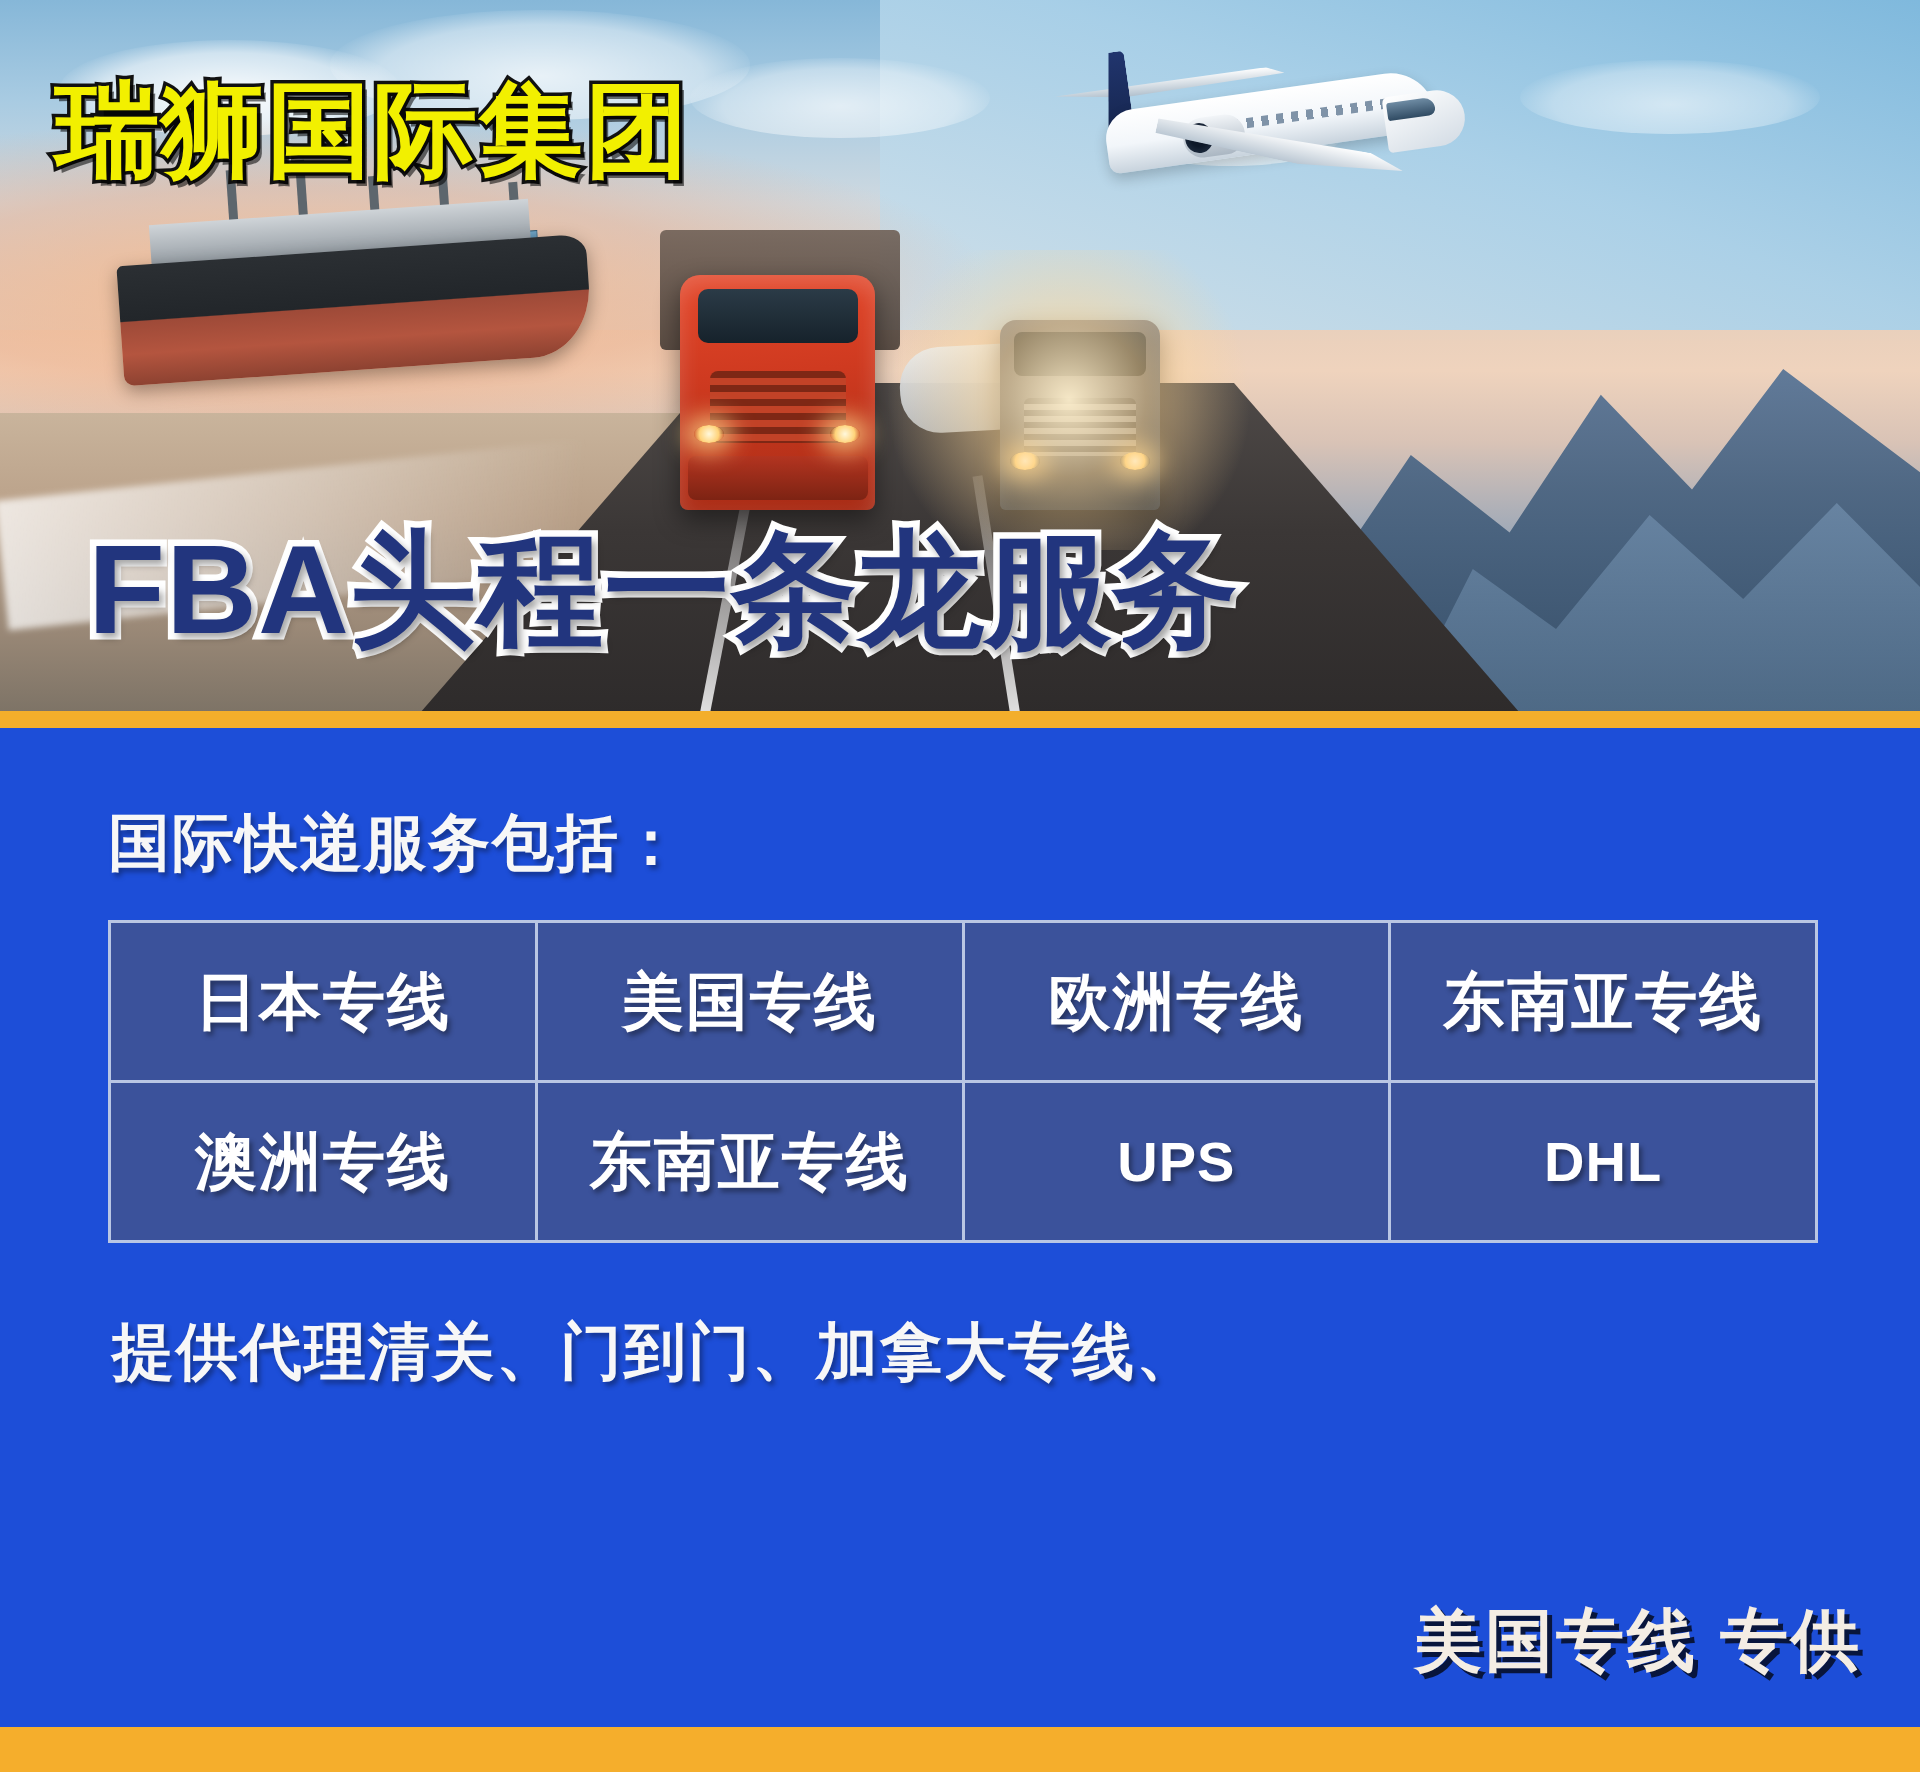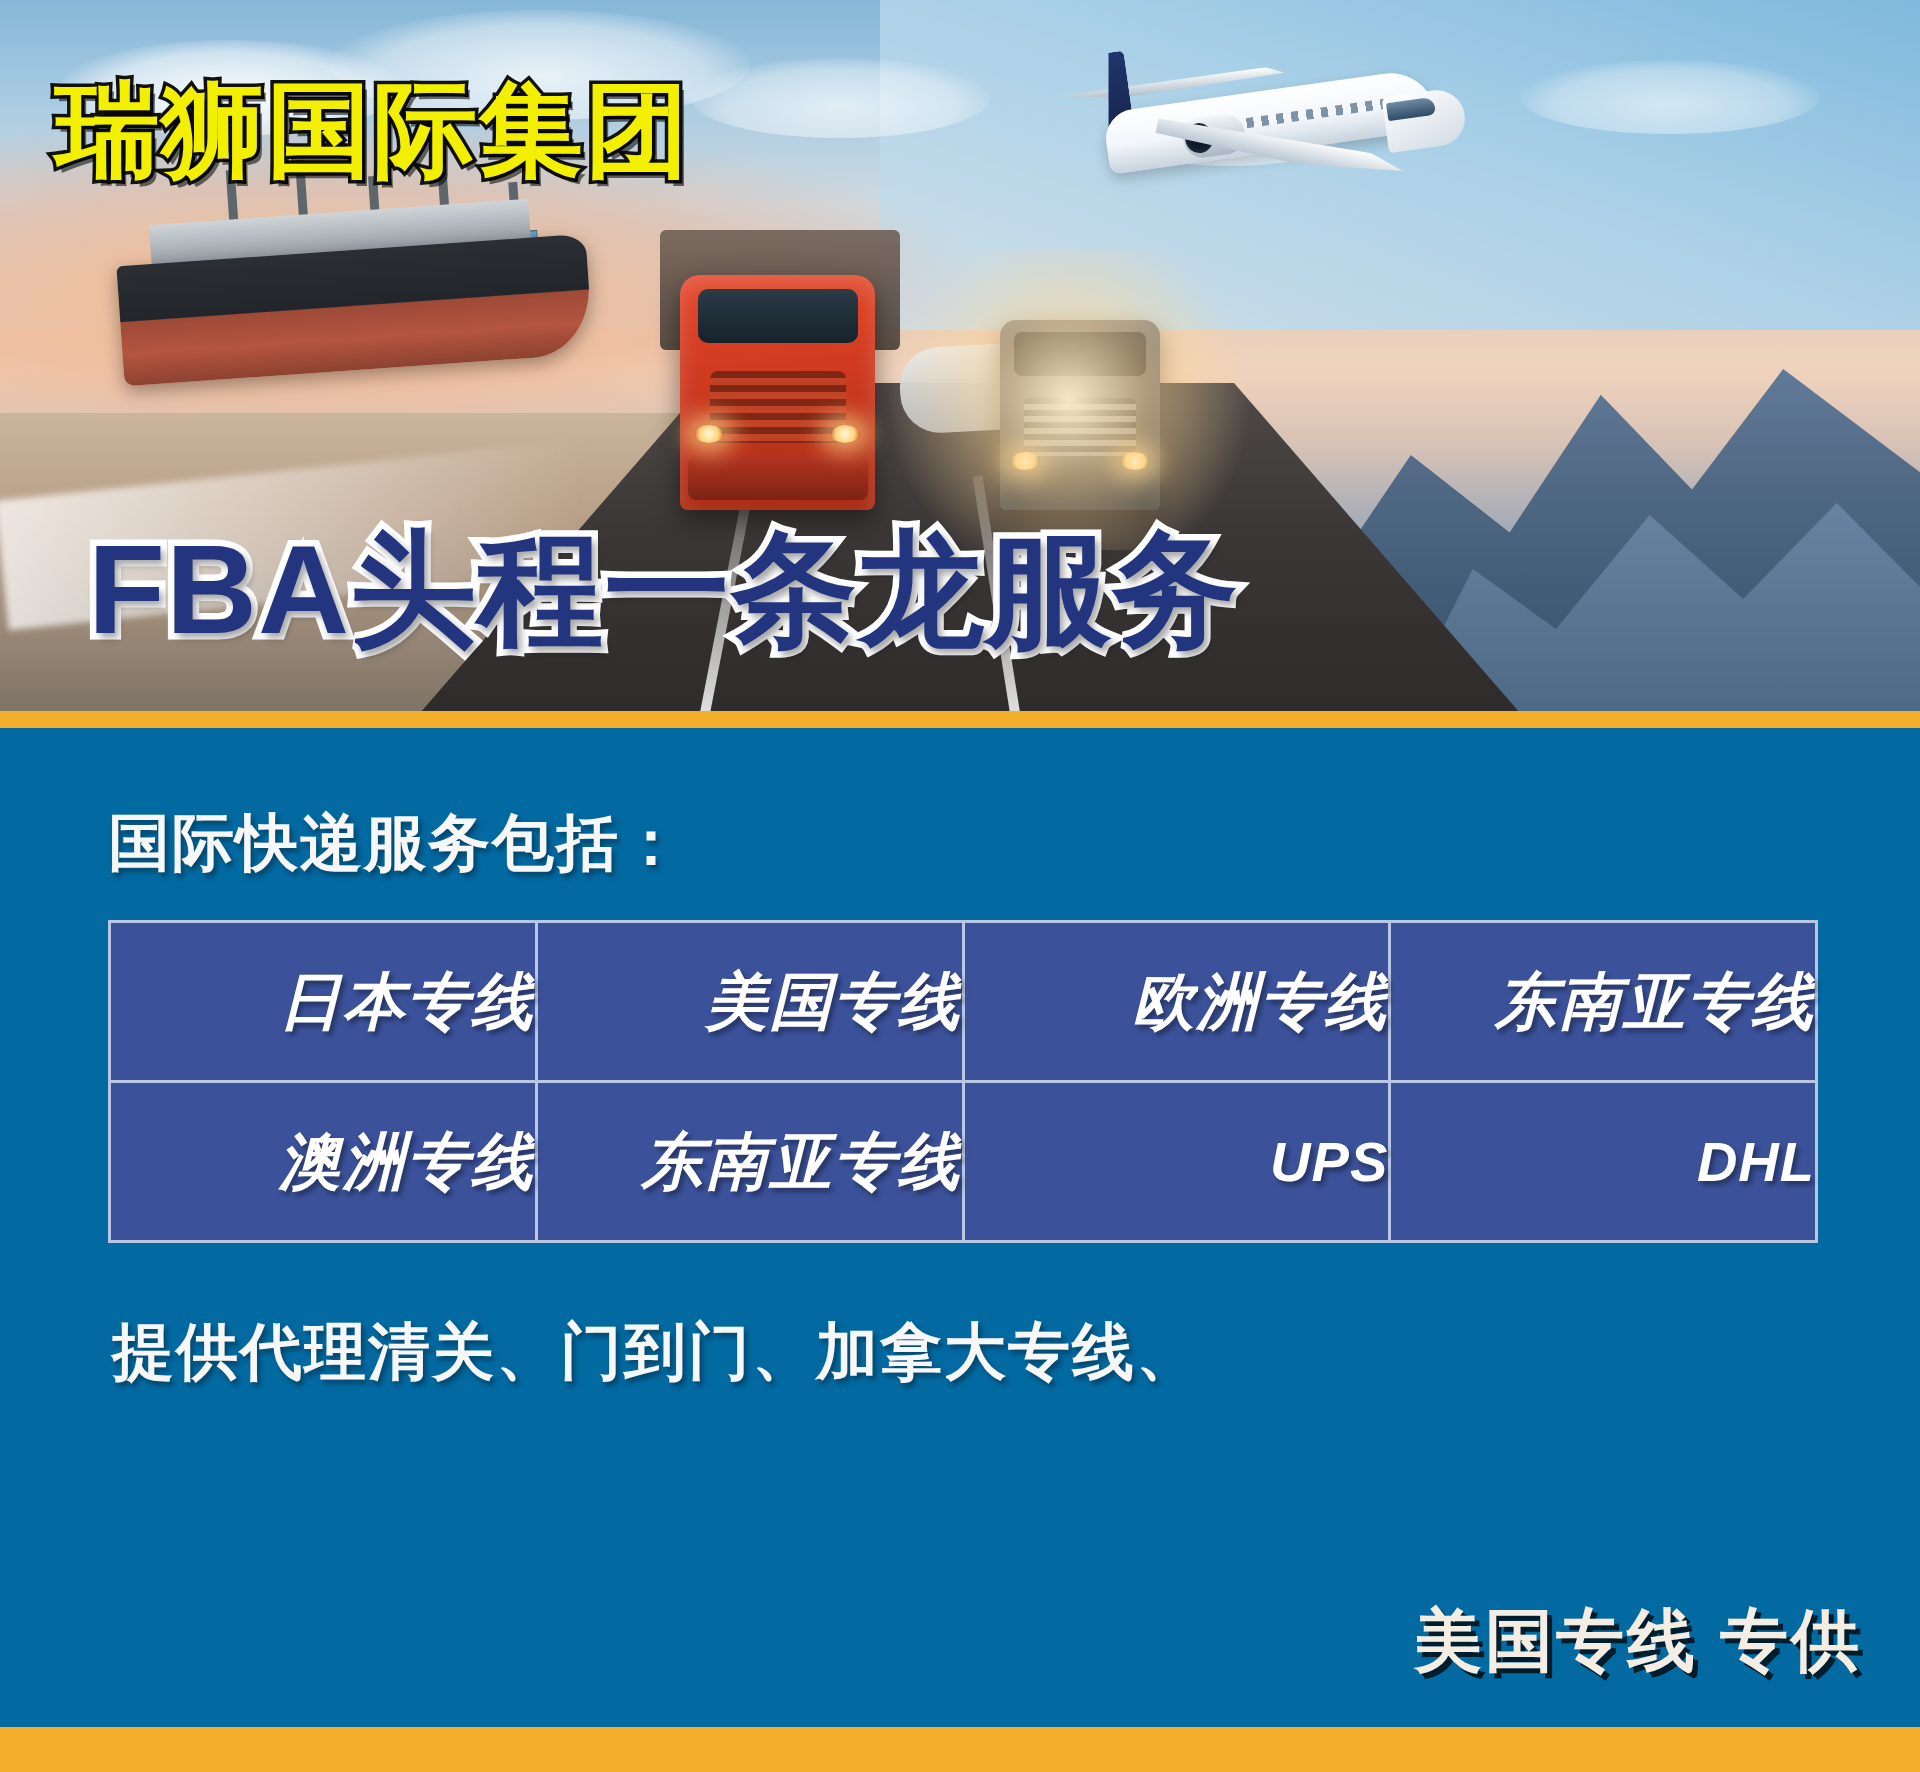"国际快递服务包括：" .panel { background: #0369a1 -> #1d4ed8 }
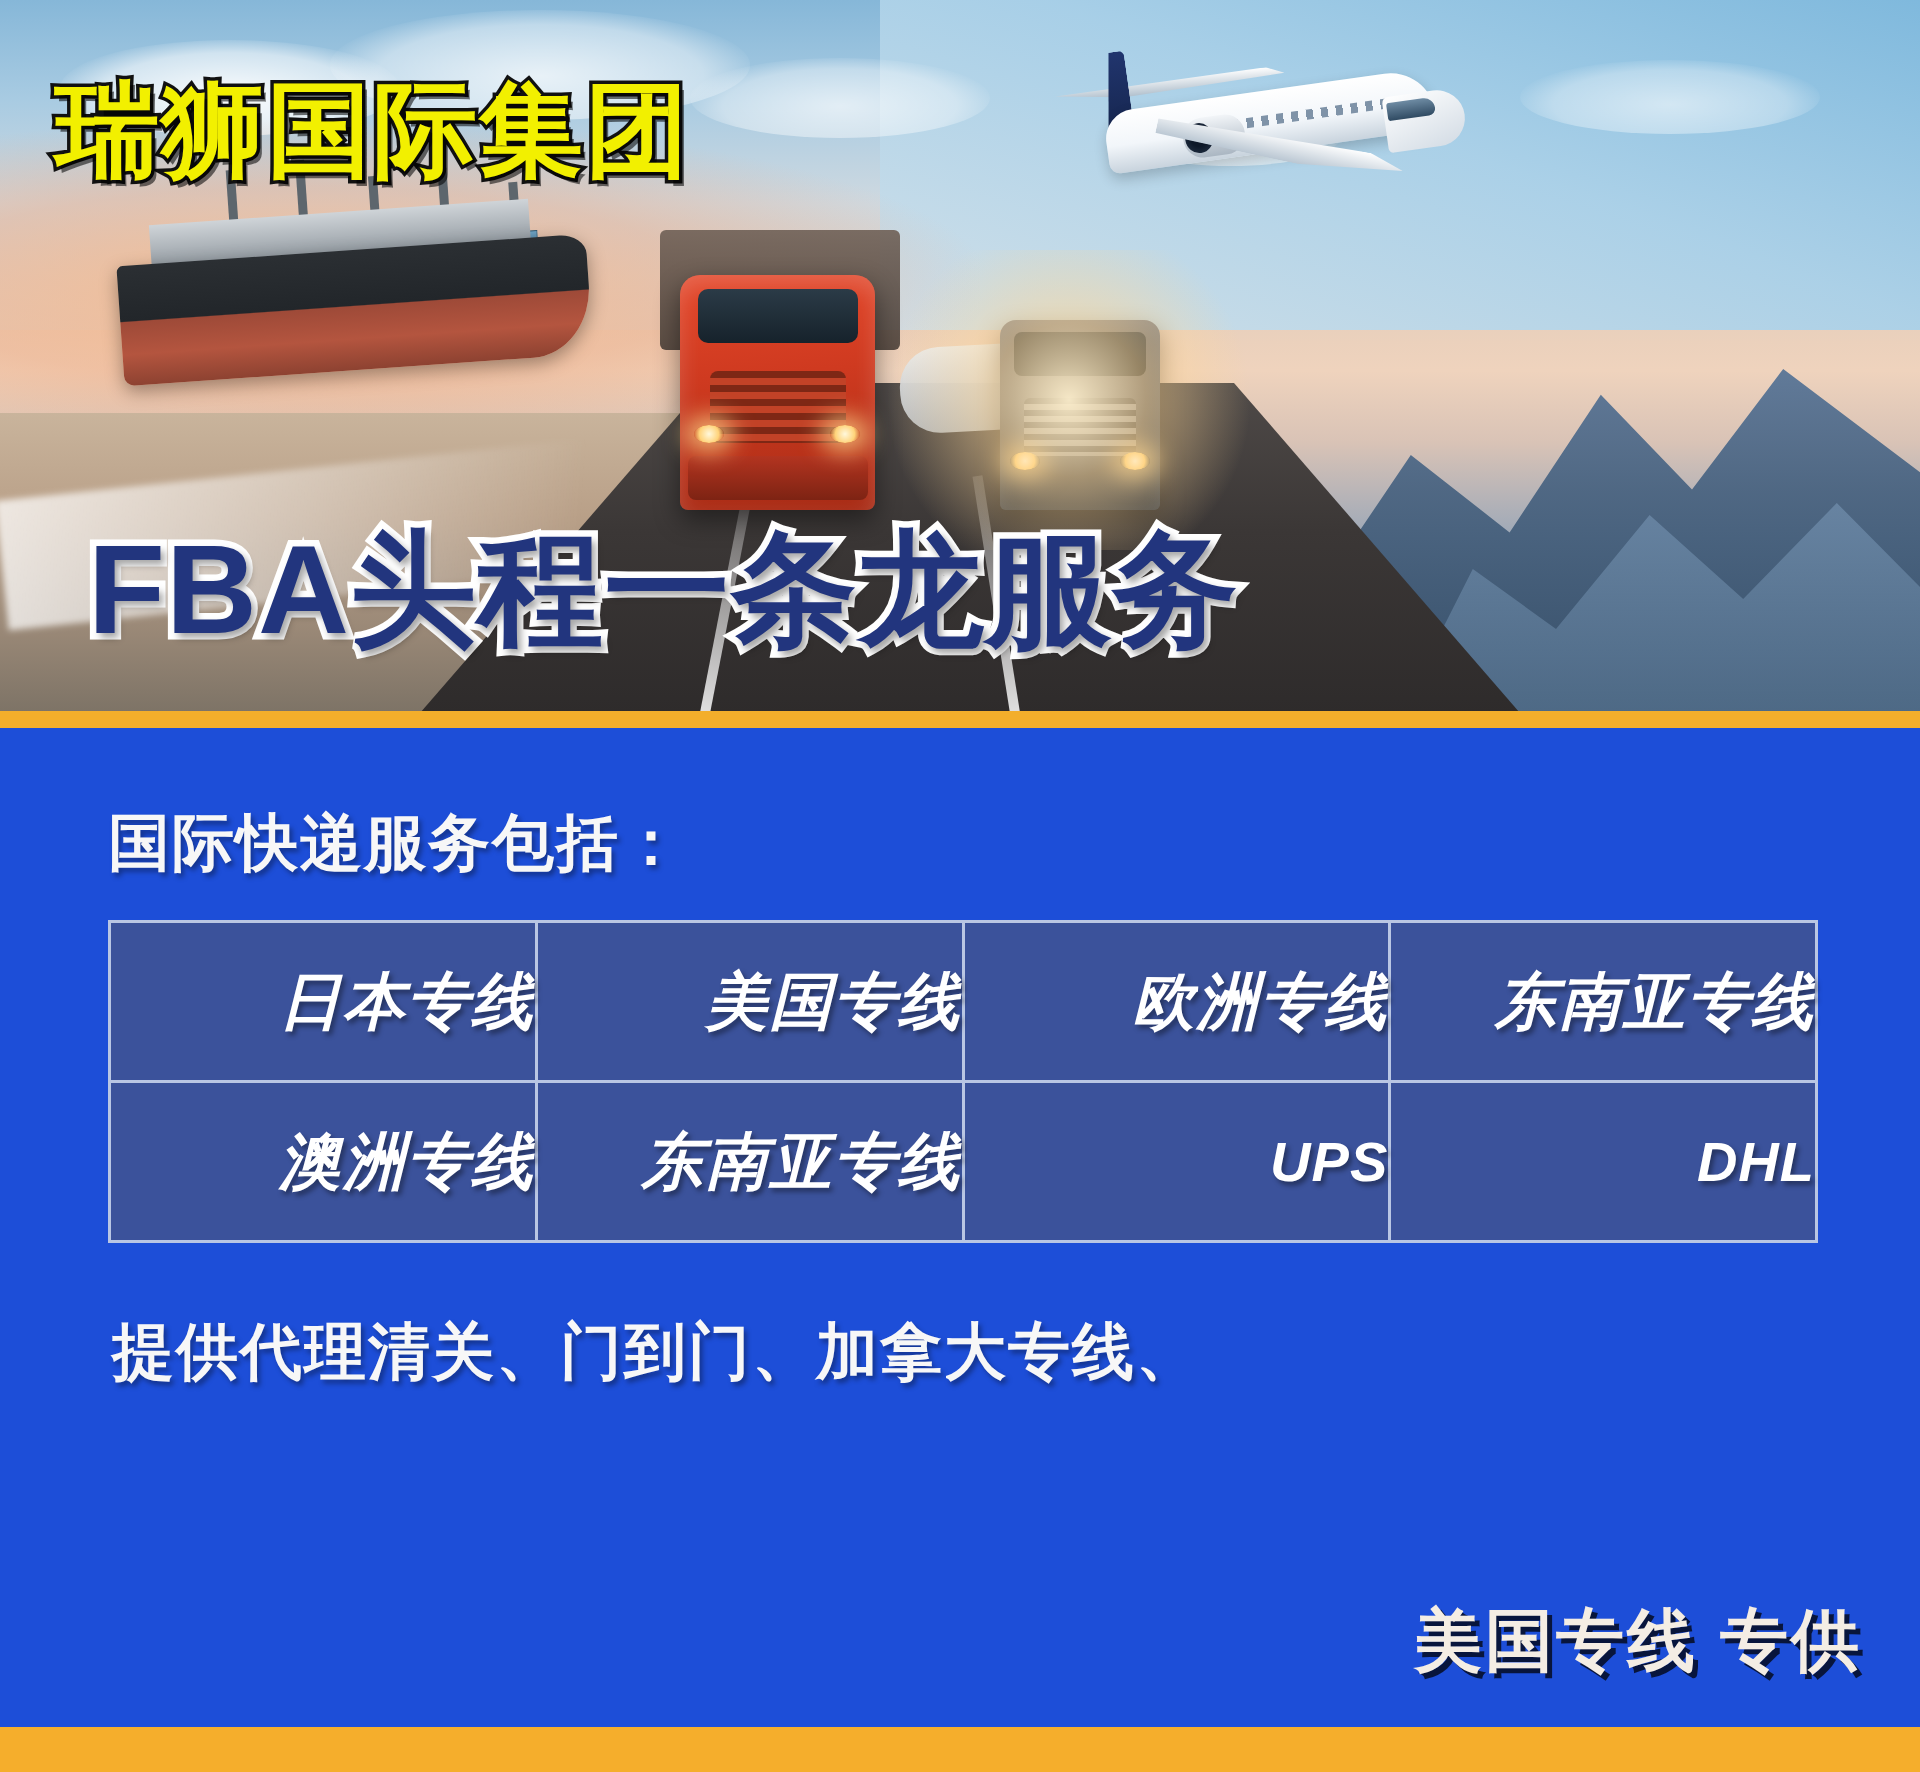"日本专线" .svc-table td { font-style: italic -> none; text-align: right -> center }
